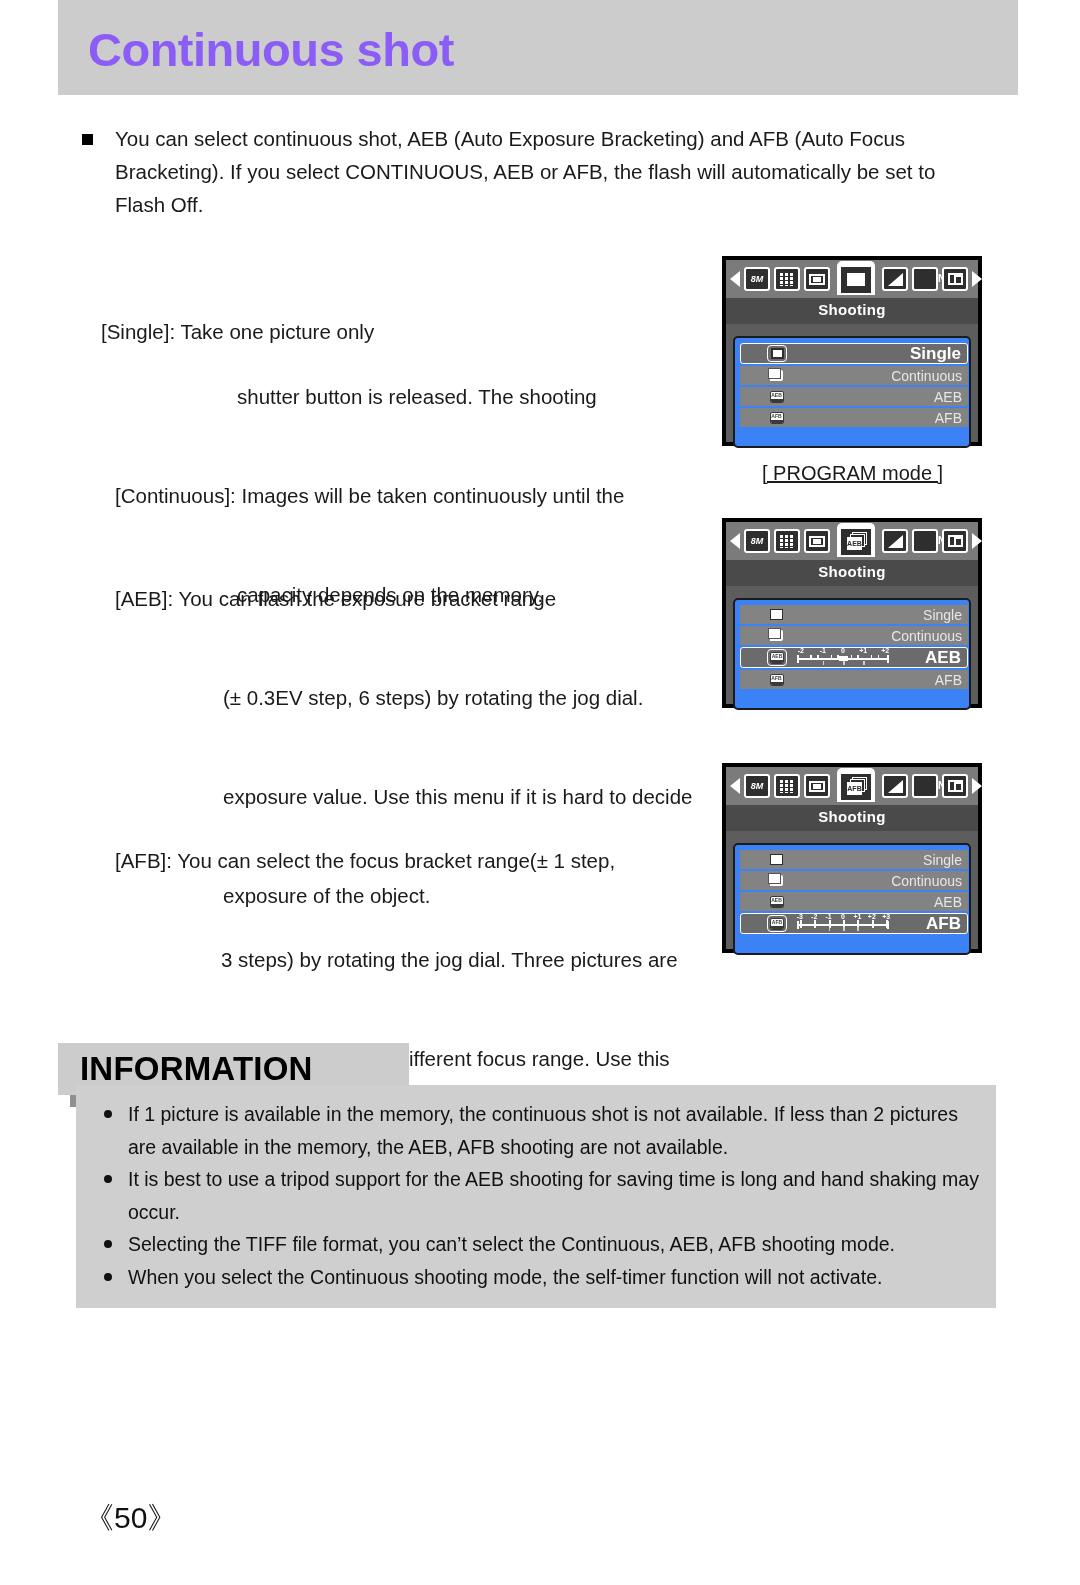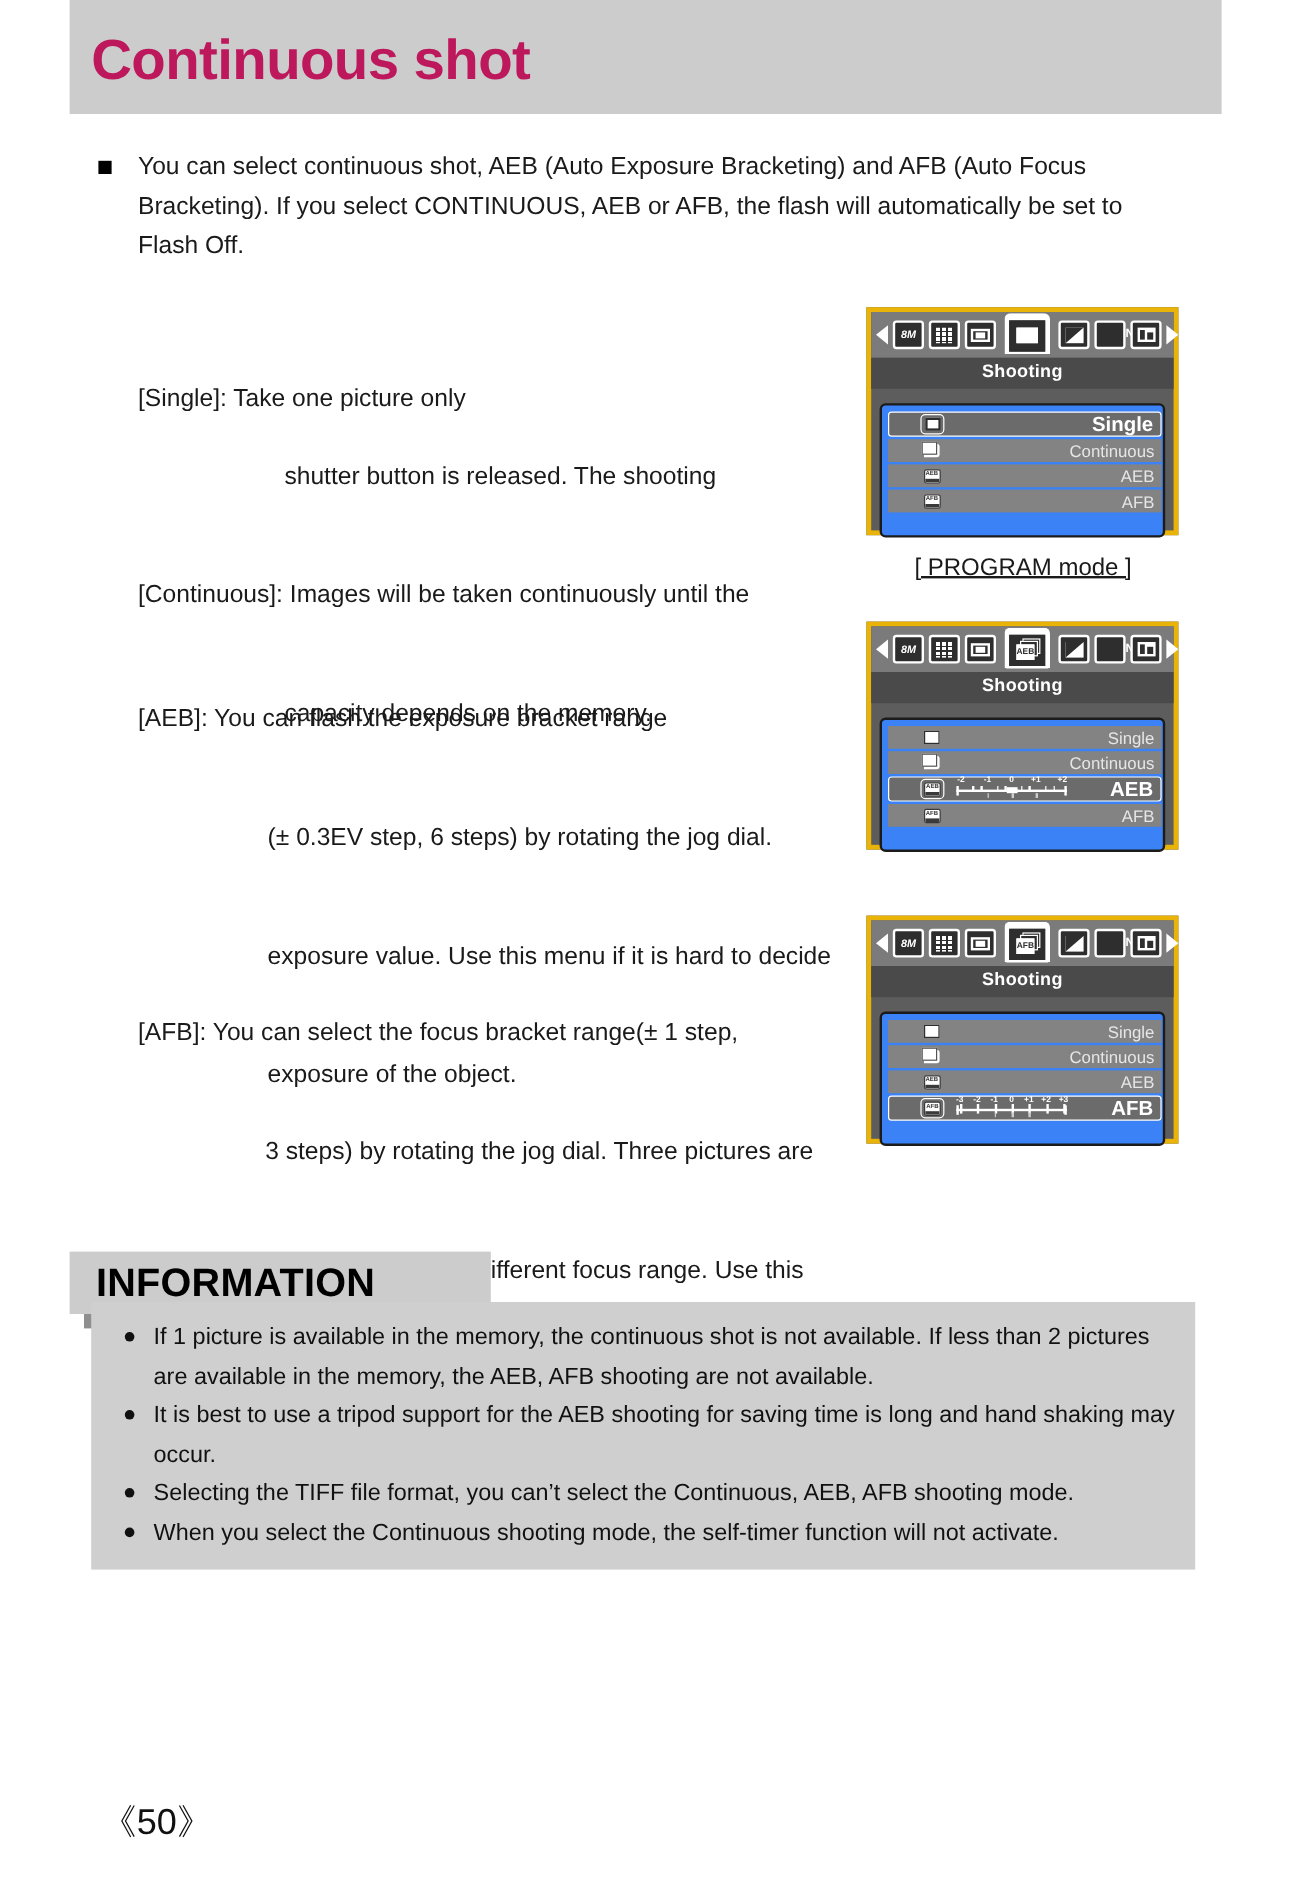"Continuous shot" .header-title { color: #be185d -> #8b5cf6; left: 76px -> 88px }
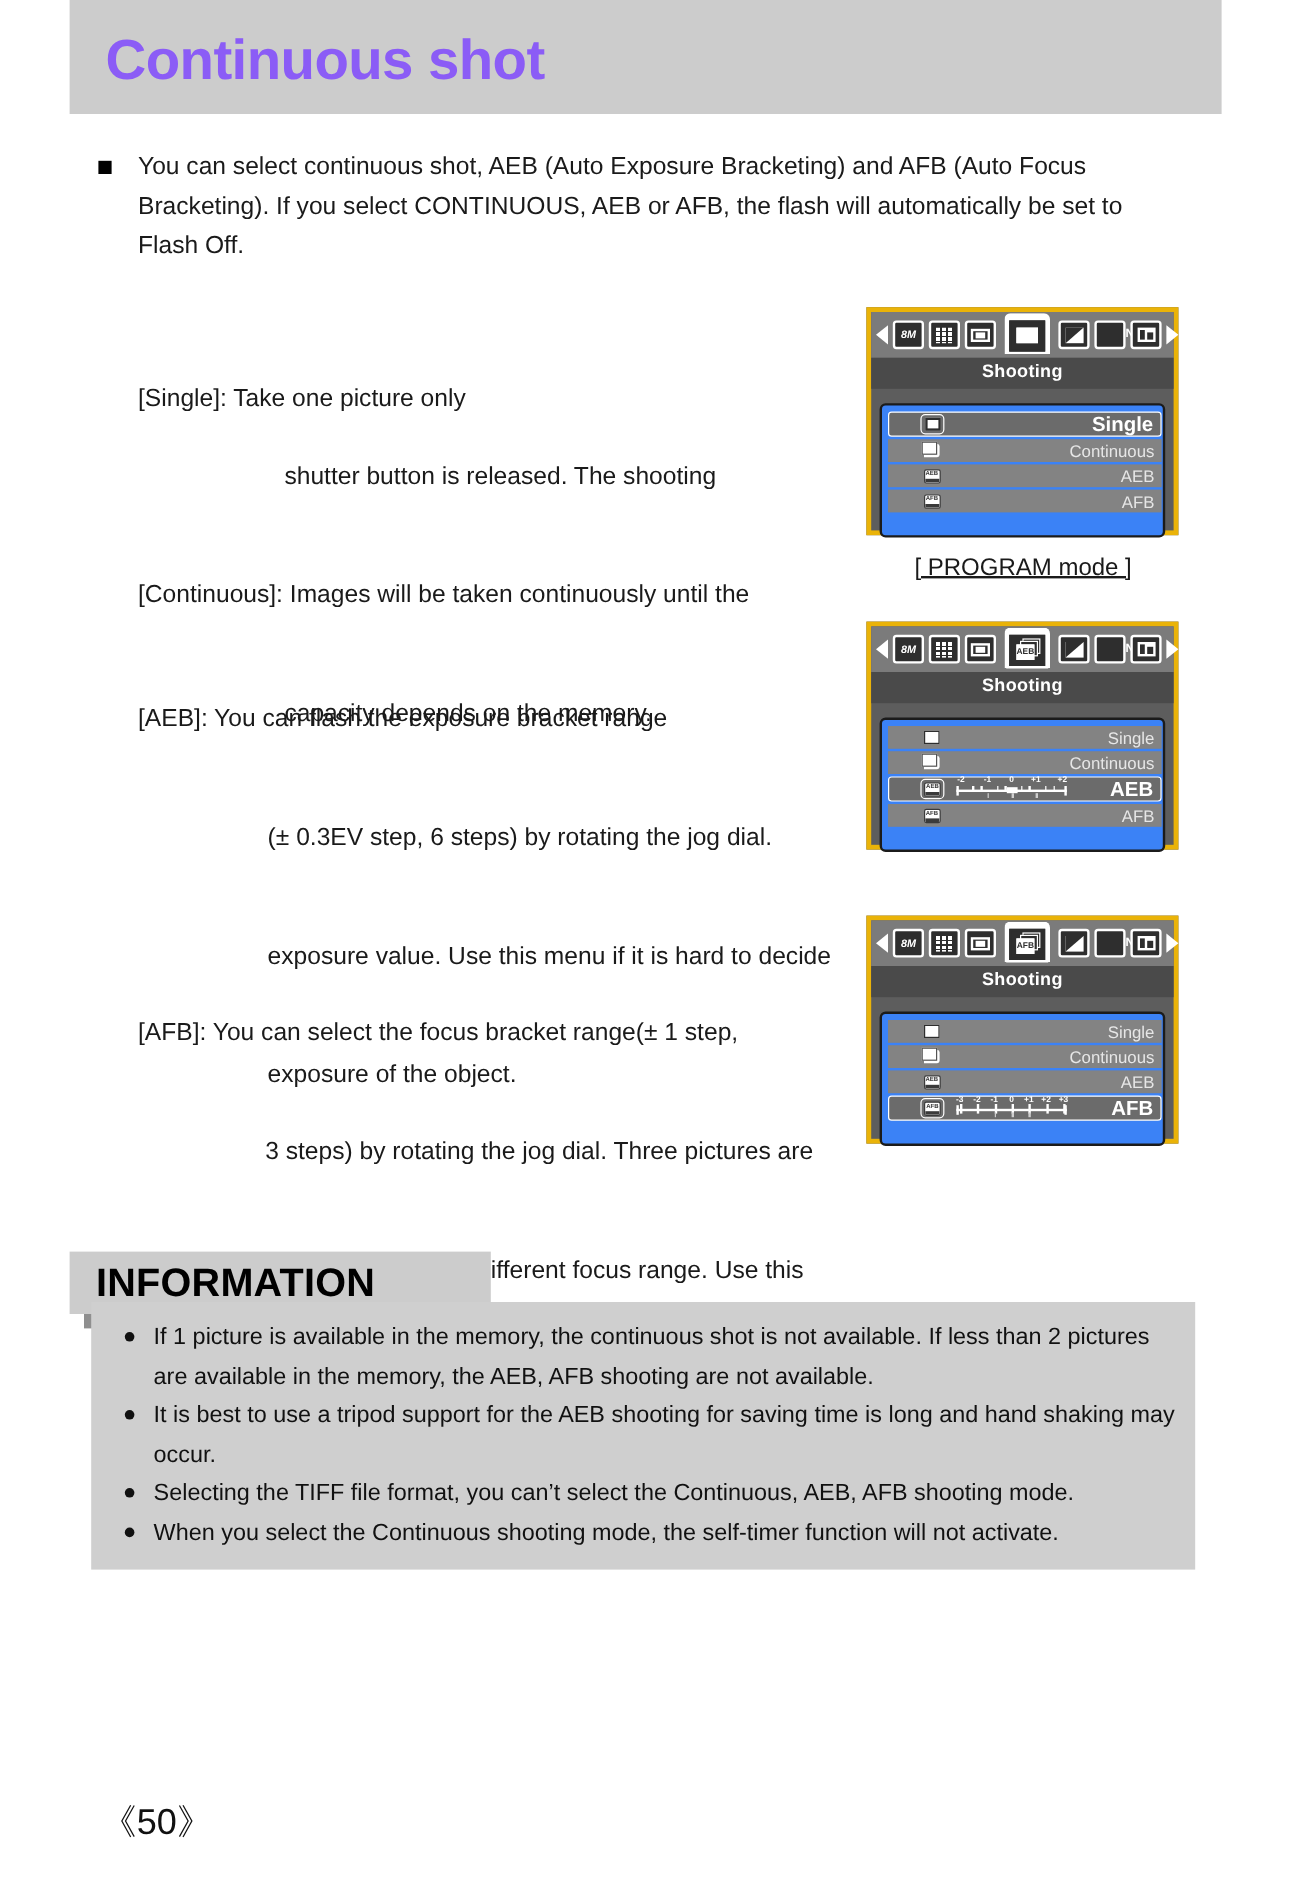"8M" .lcd { border: 4px solid #eab308 -> 4px solid #000000 }
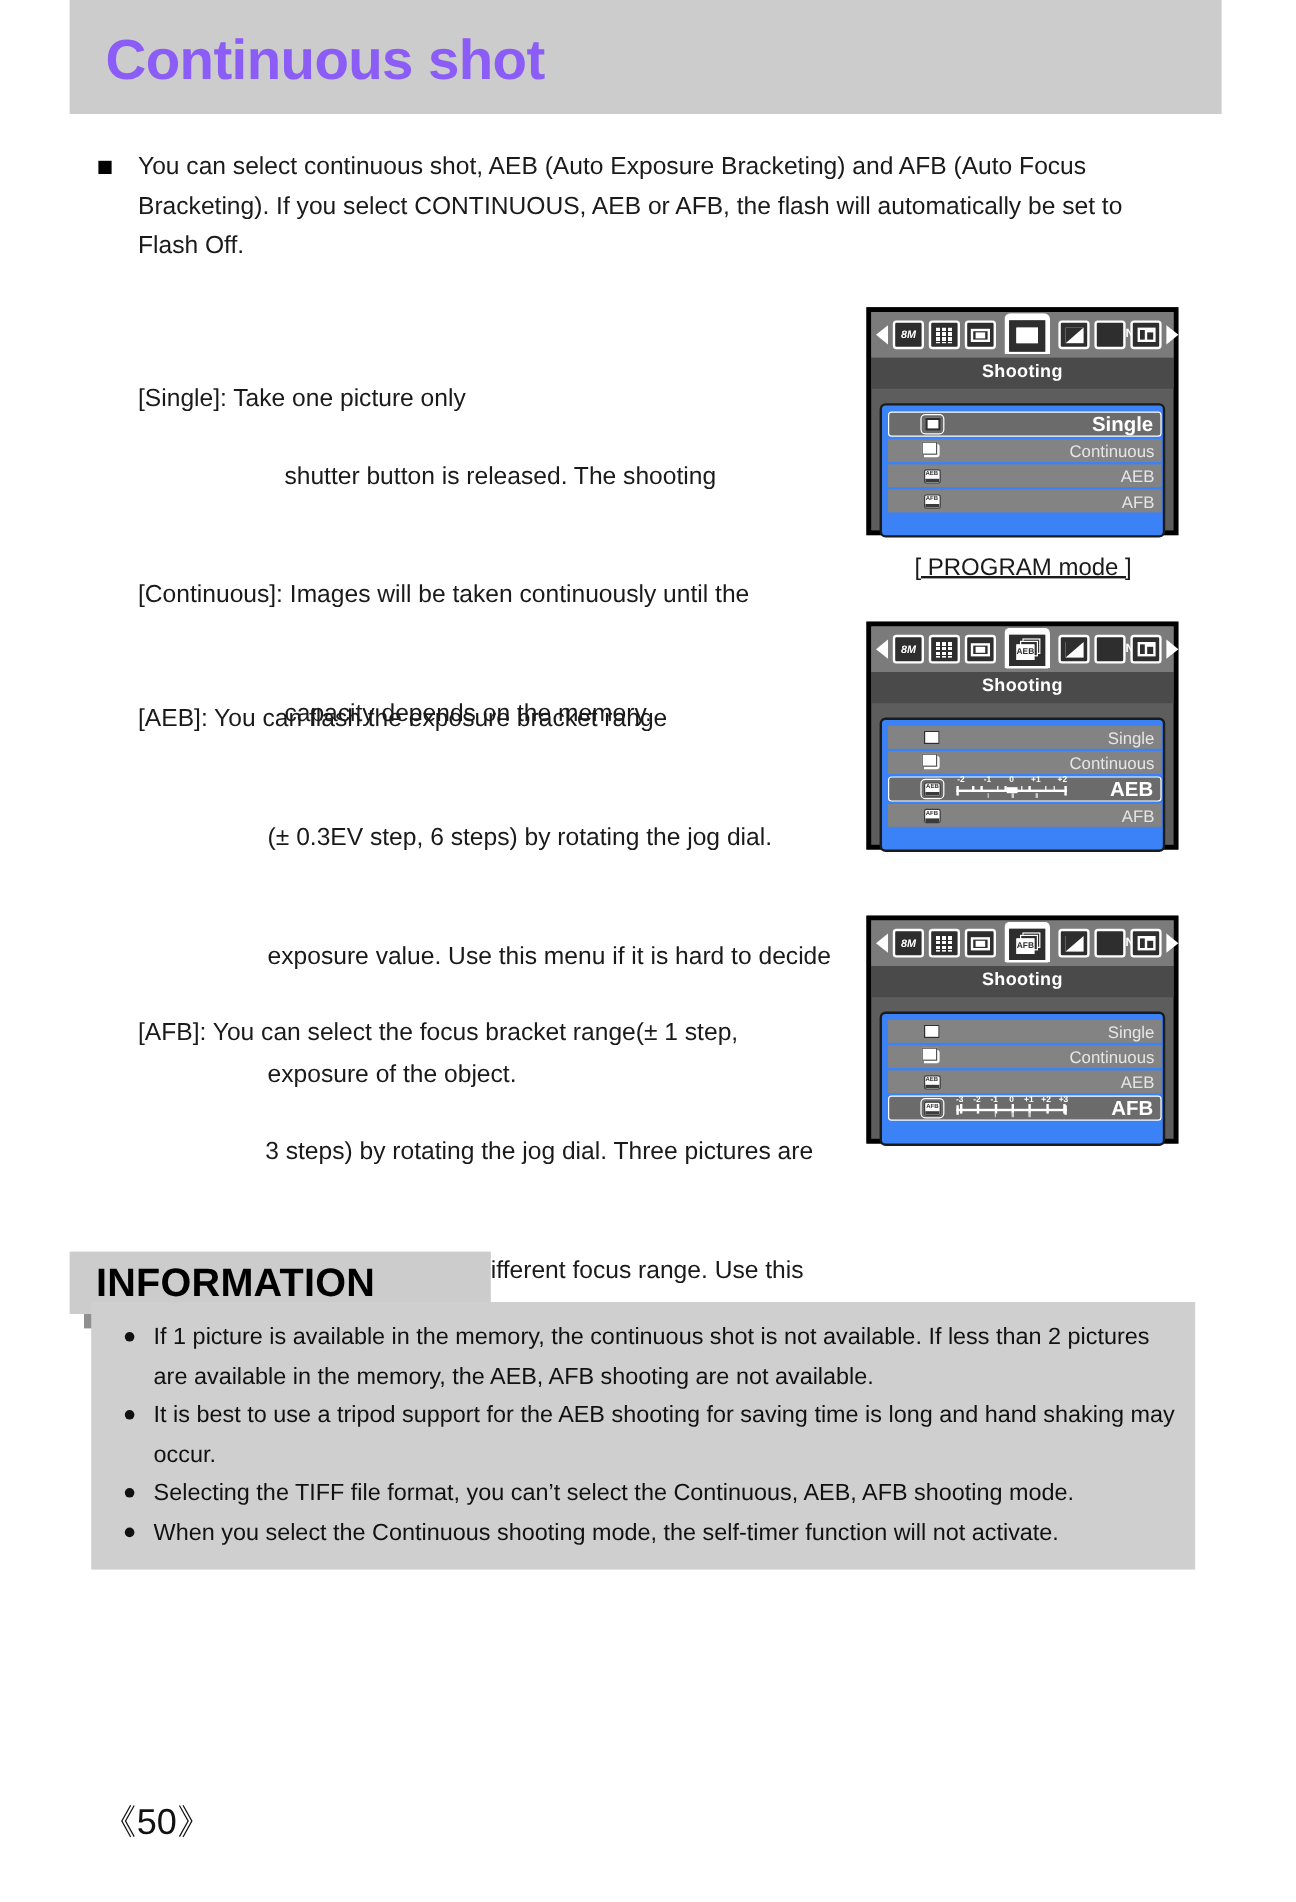"[Single]: Take one picture only" .p-single { left: 115px -> 101px }
